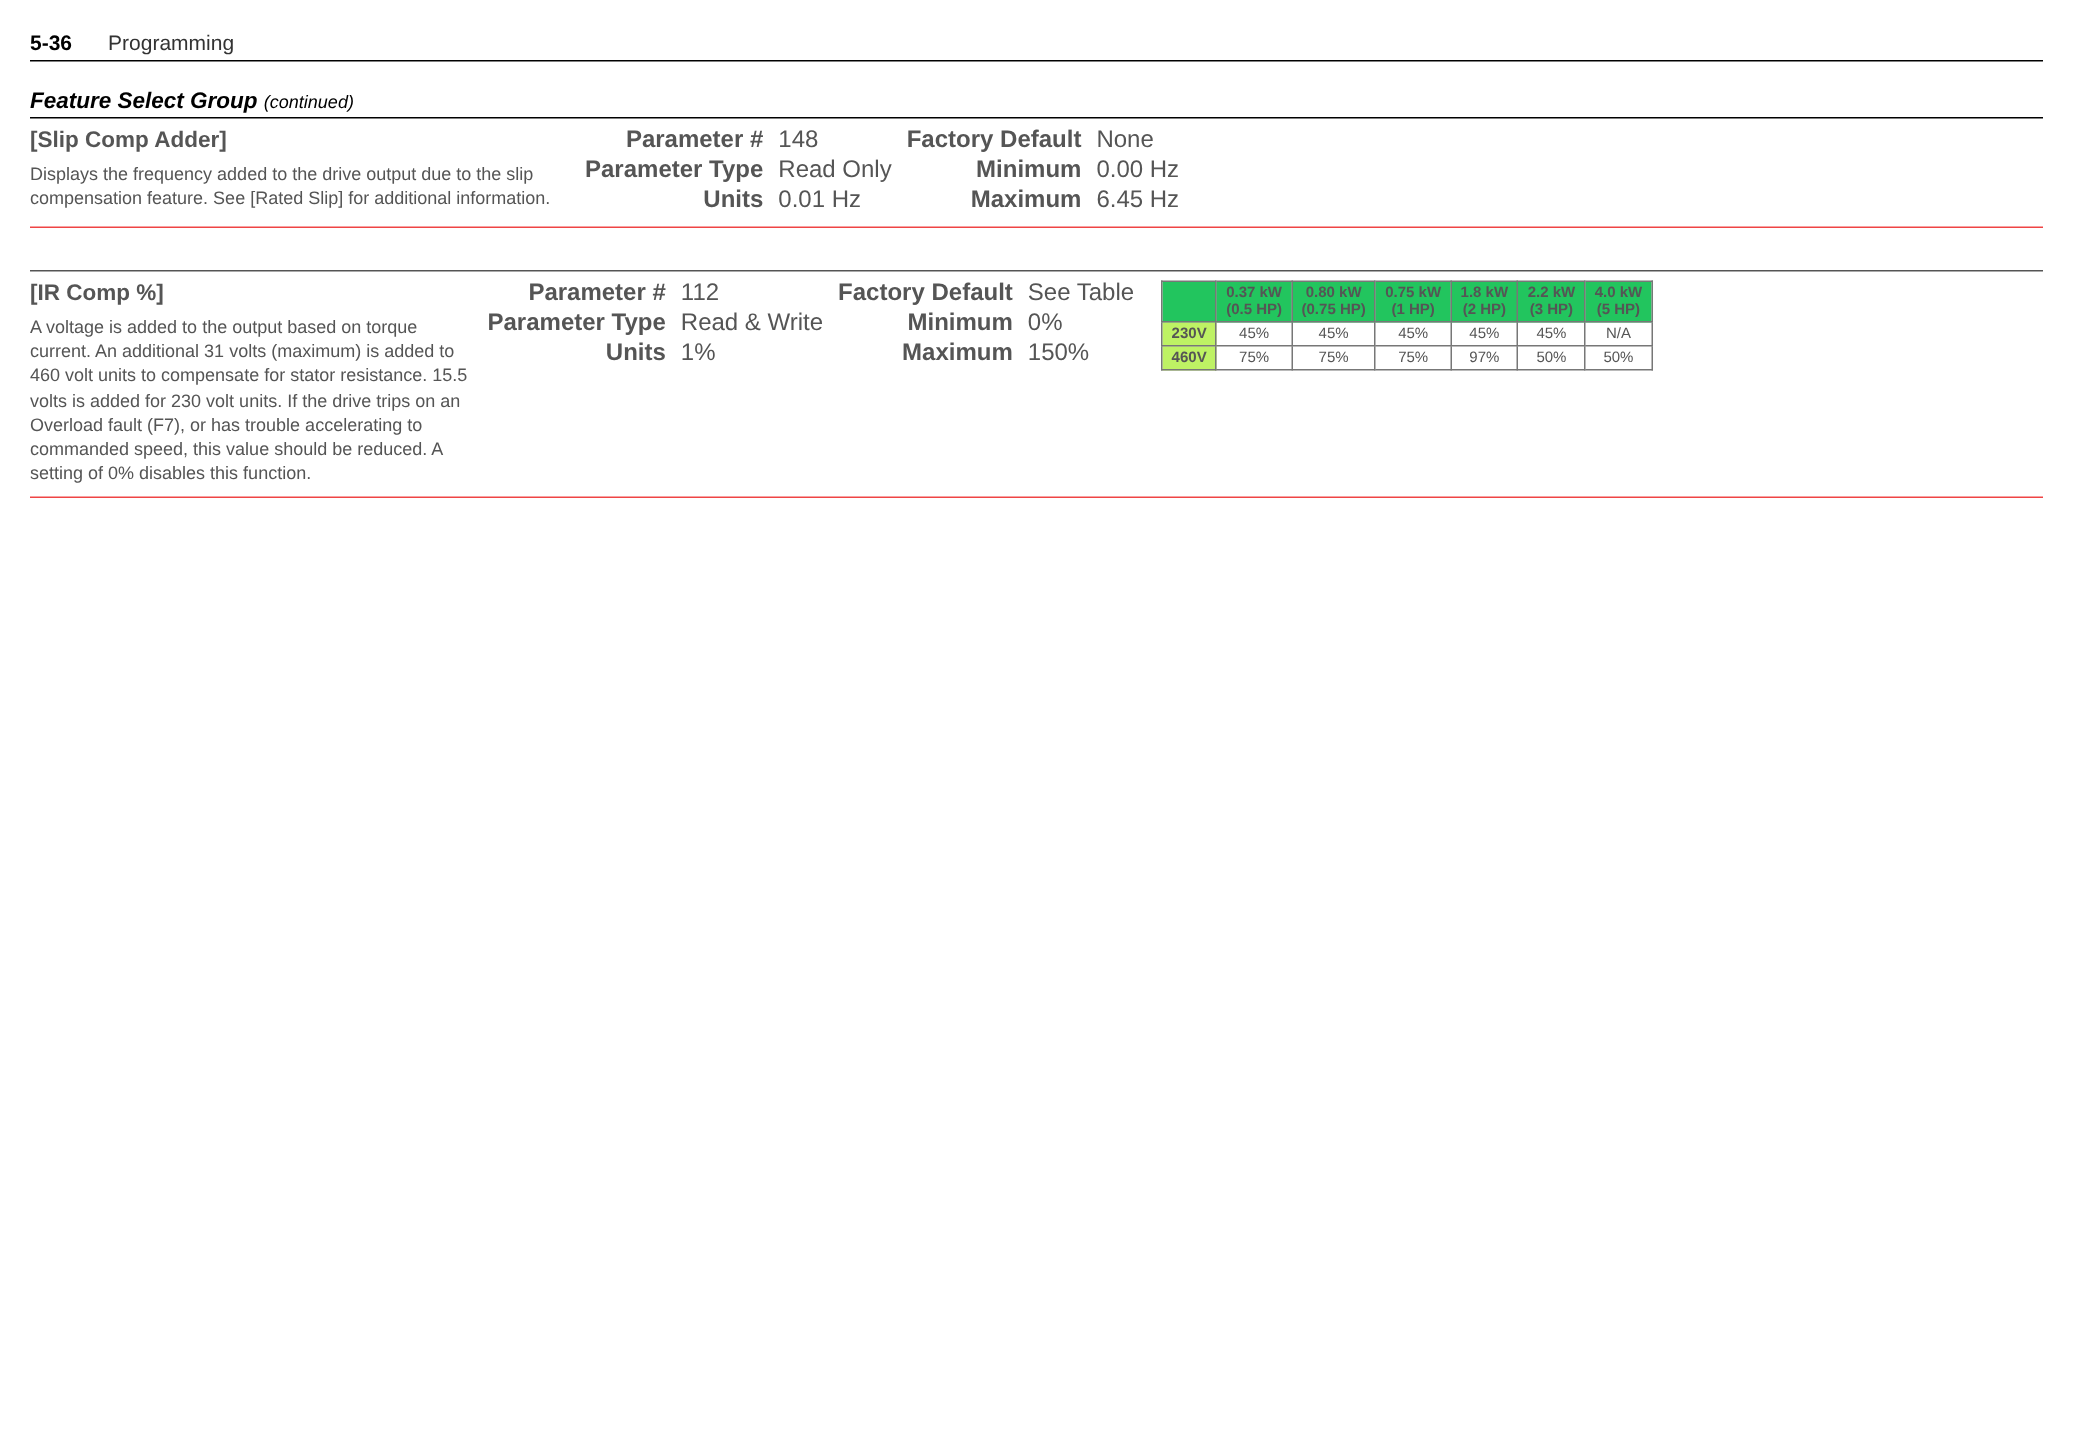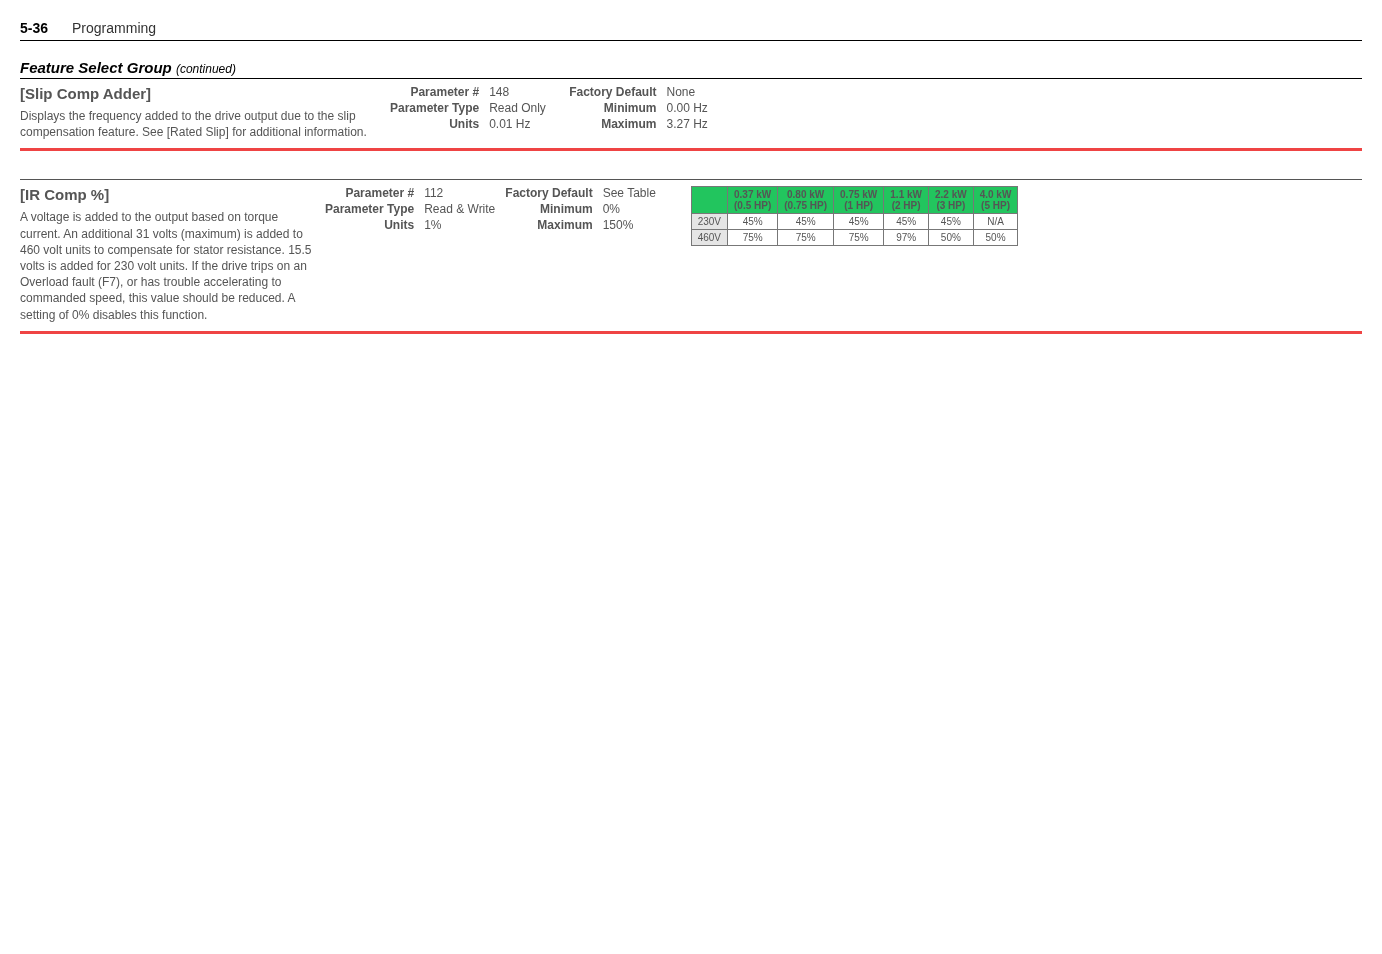"[Slip Comp Adder]" .hr-thin { border-bottom: 3px solid #ef4444 -> 1px solid #ef4444 }
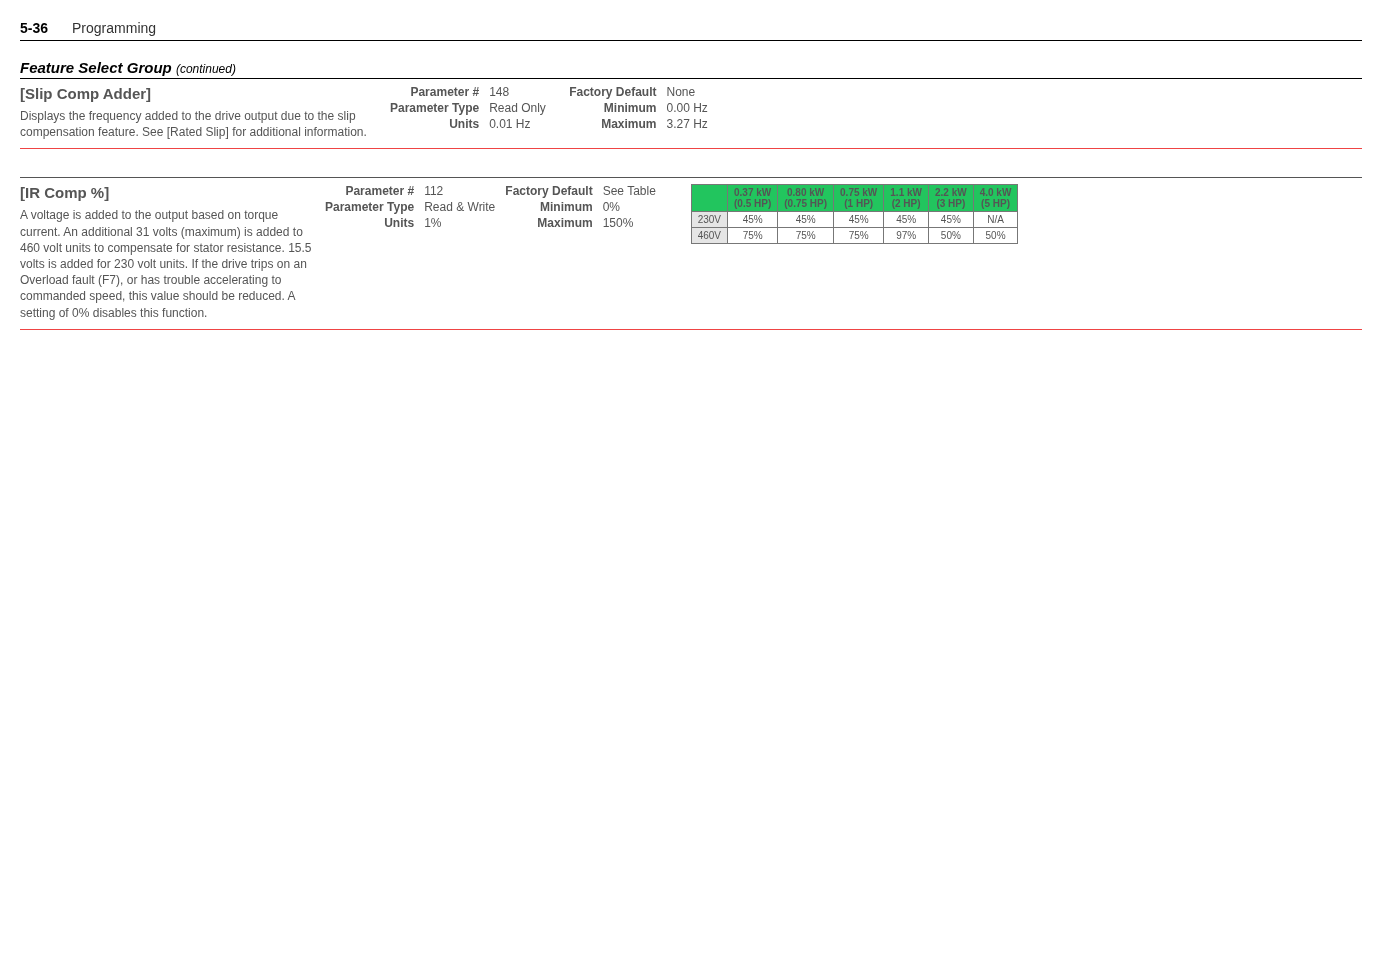"Parameter #" .meta-col { font-size: 12px -> 16px }
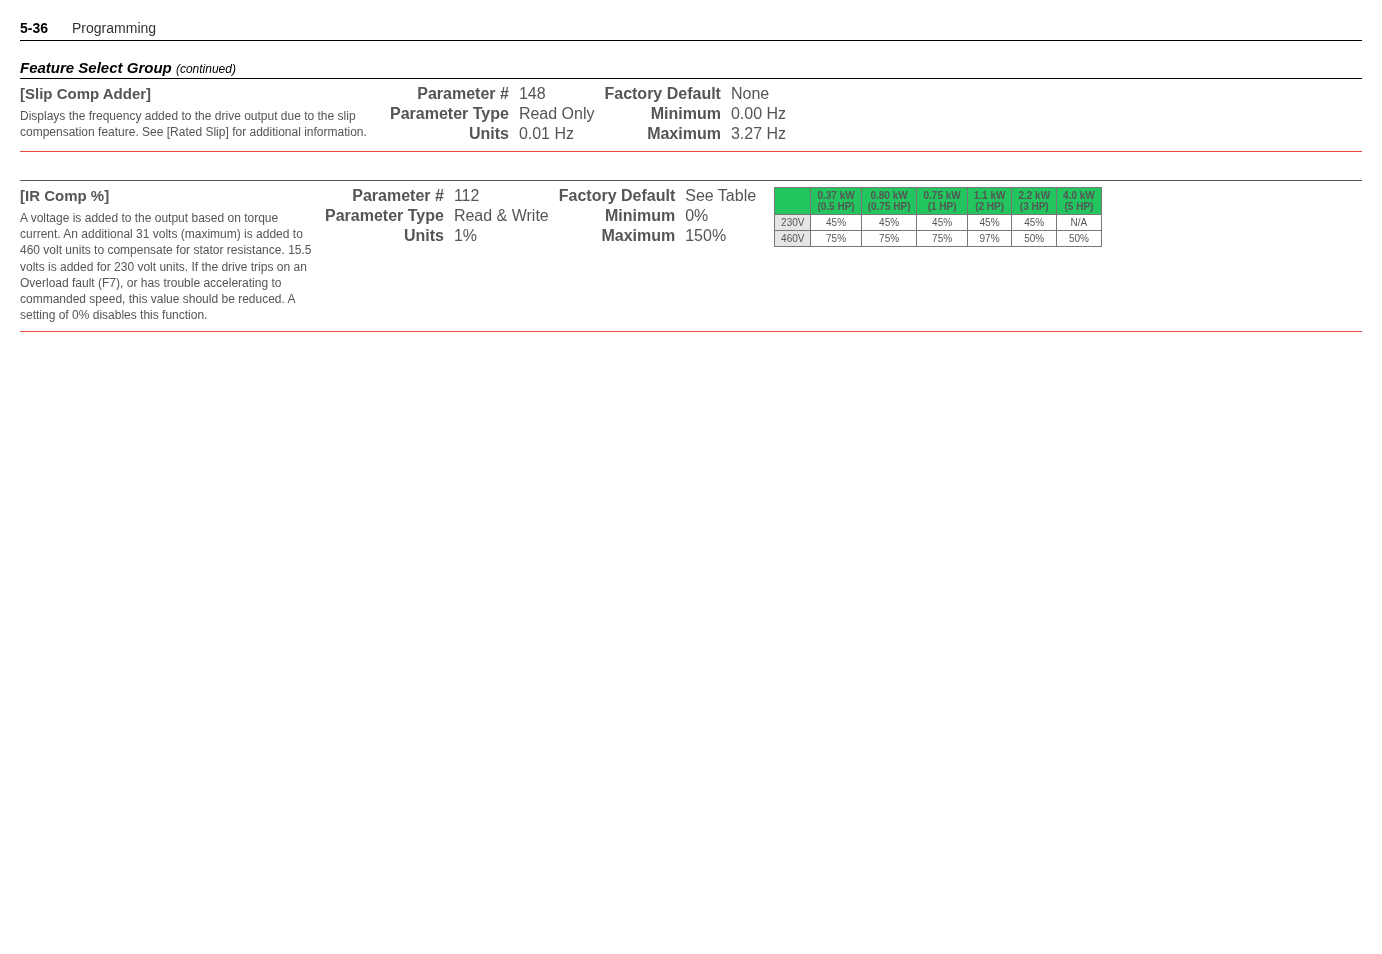"3.27 Hz" span.meta-val { text: 3.27 -> 6.45 }
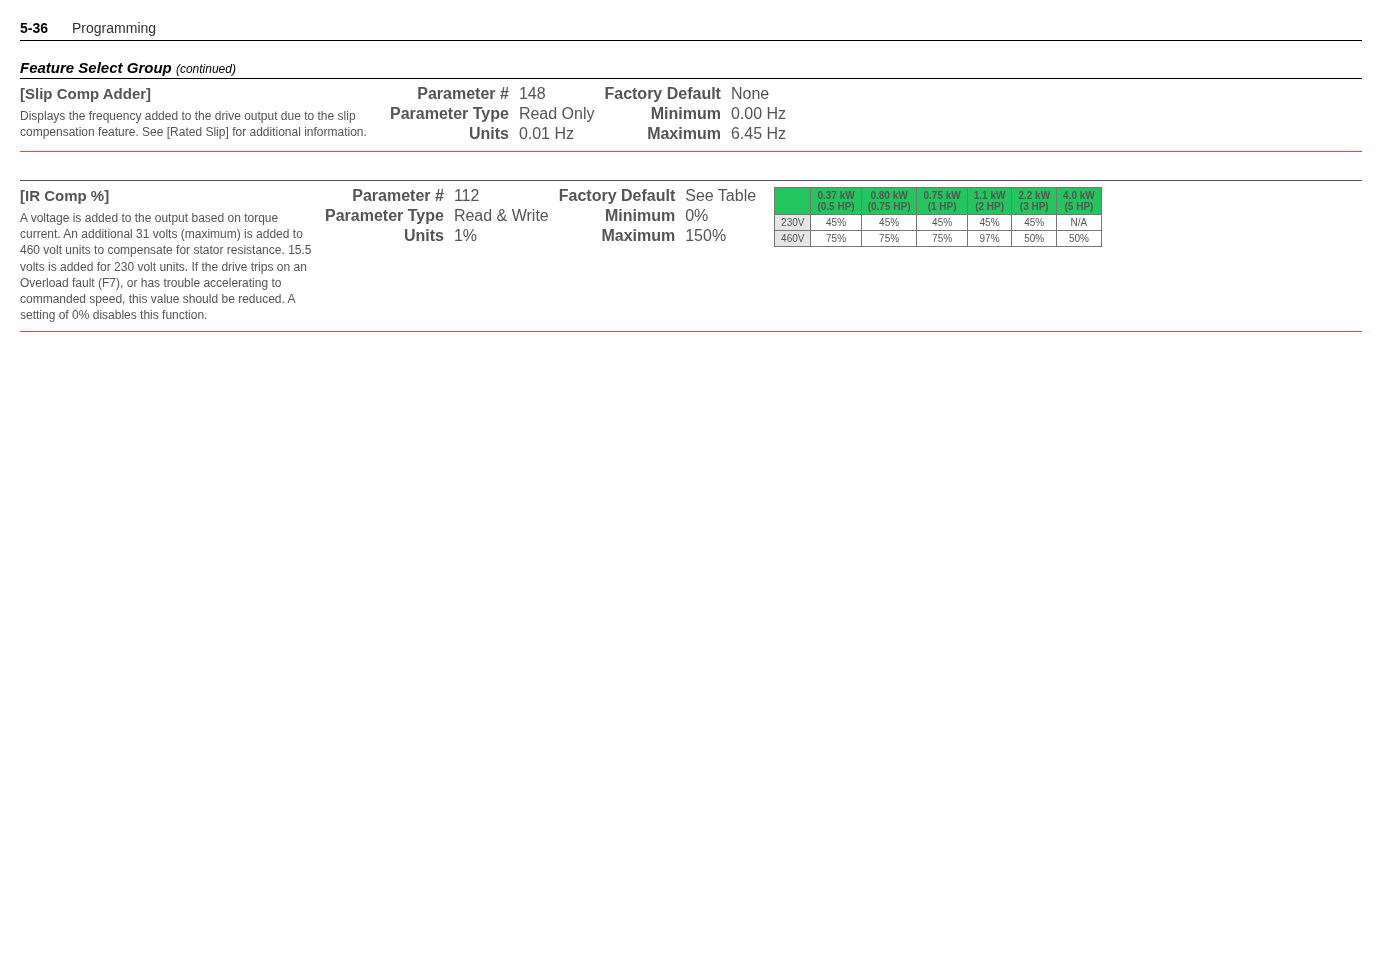"1.1 kW" span { text: 1.1 -> 1.8 }
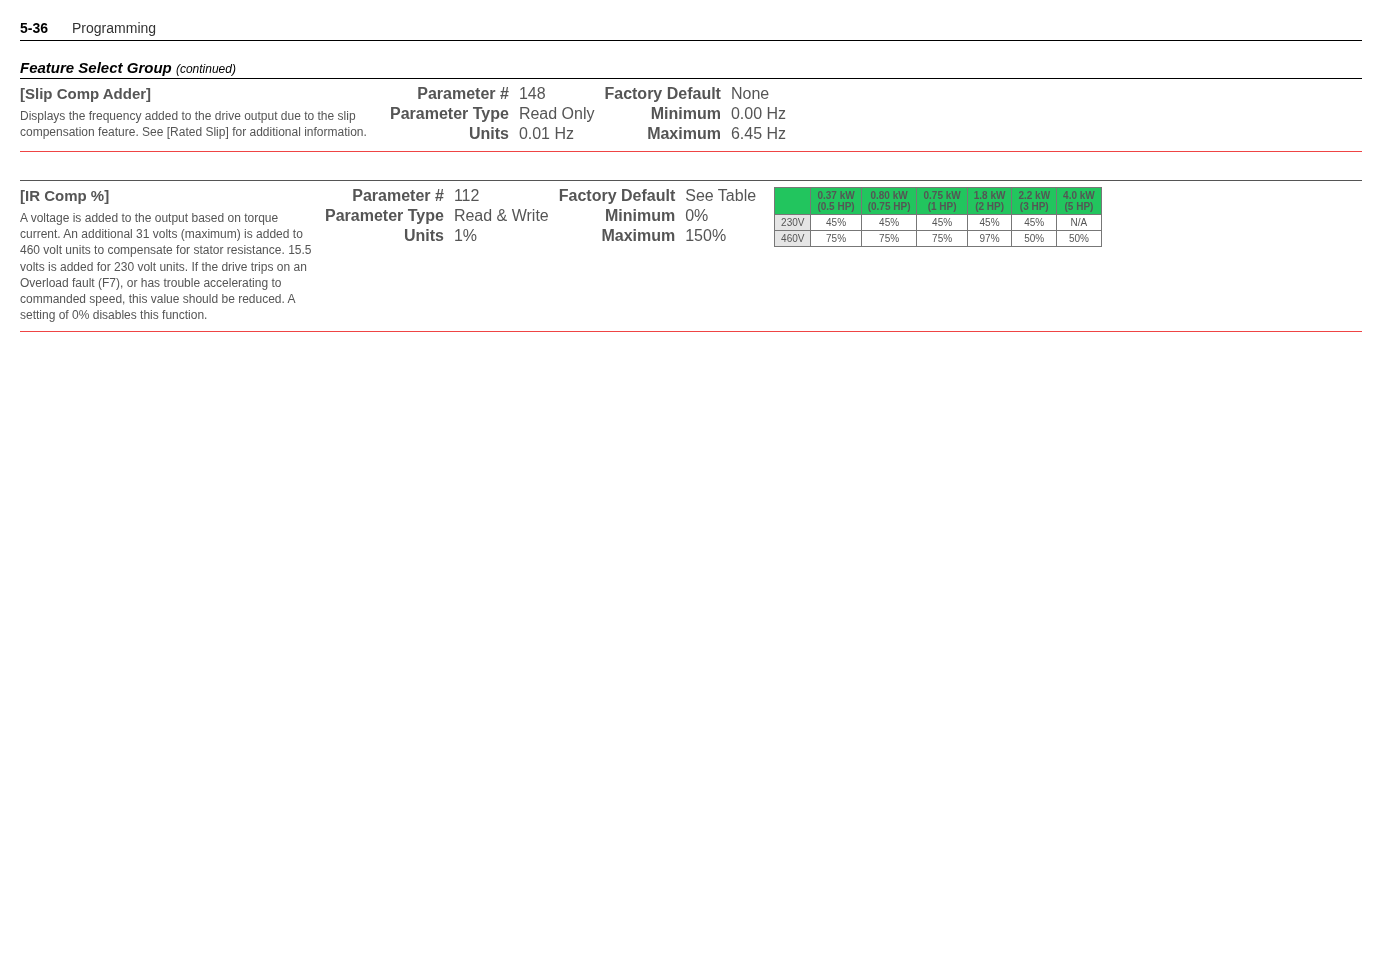"230V" table.power td.volt { background: #e5e5e5 -> #bef264; font-weight: normal -> bold }
